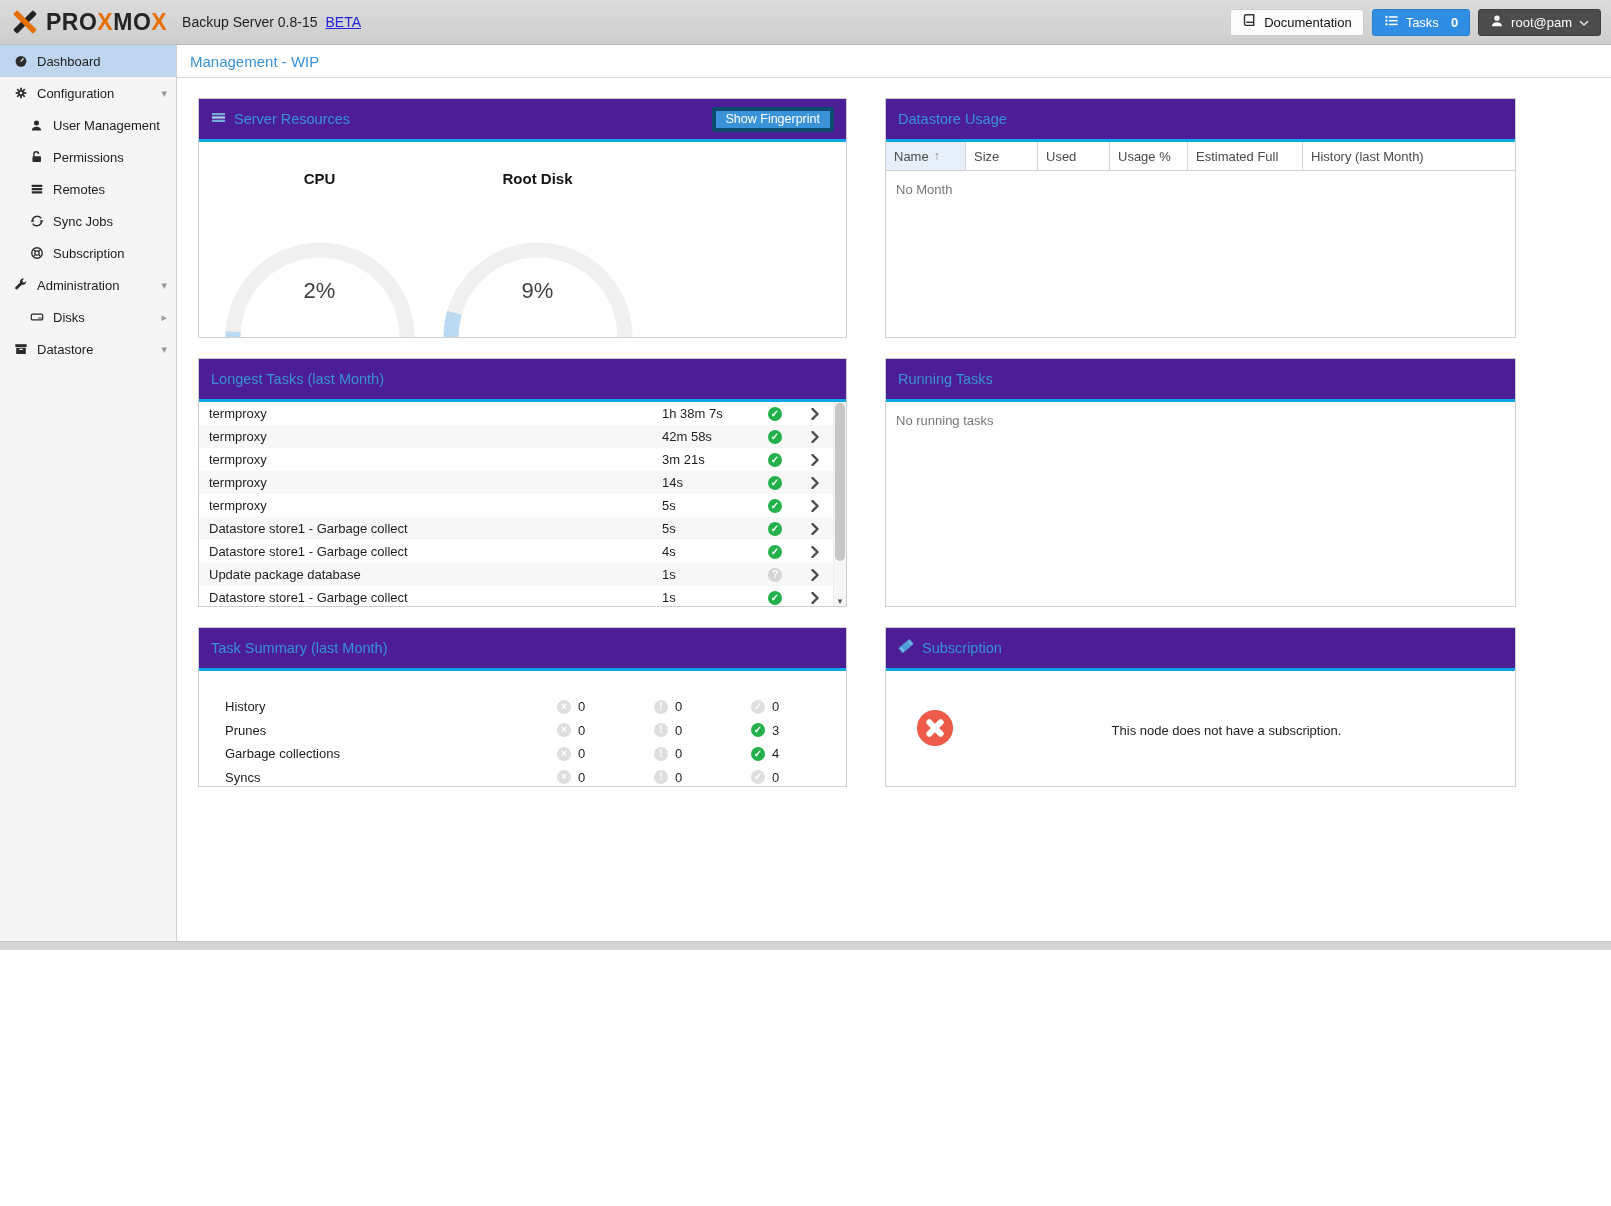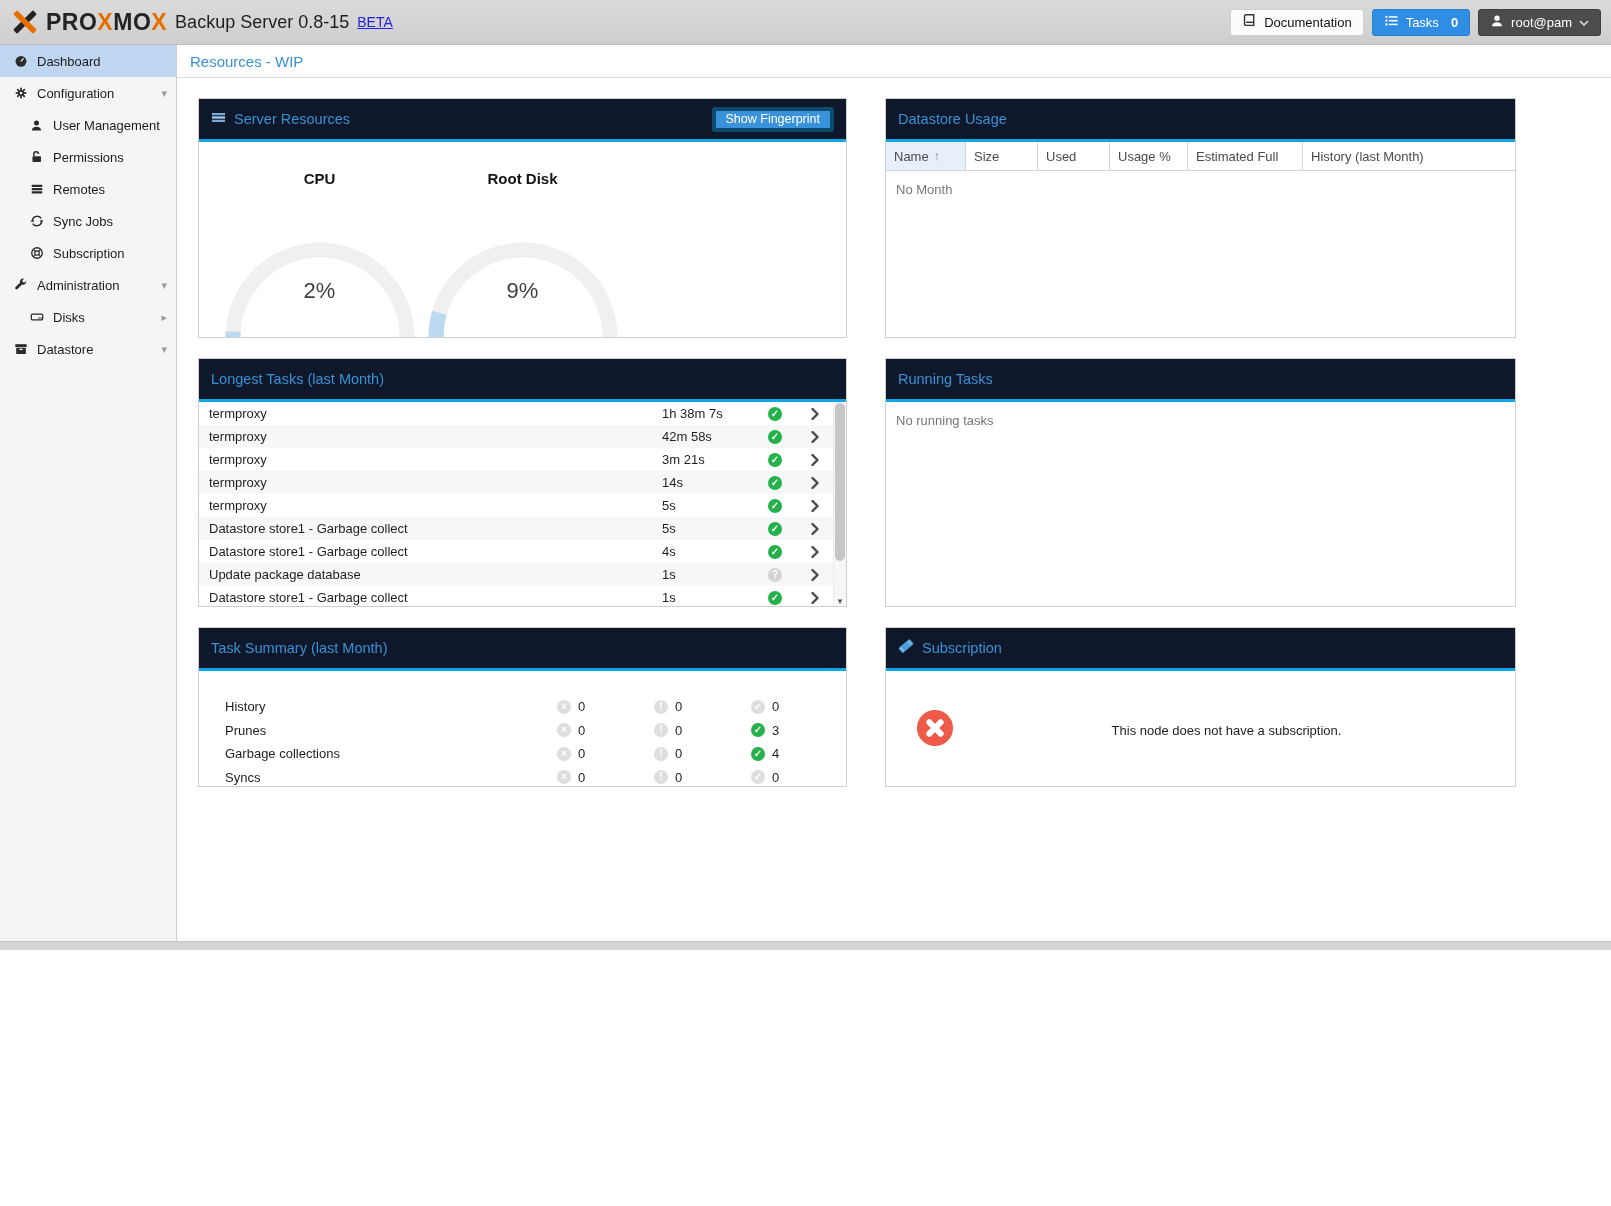"Backup Server 0.8-15" .product { font-size: 18px -> 14px; margin-left: 0 -> 7px }
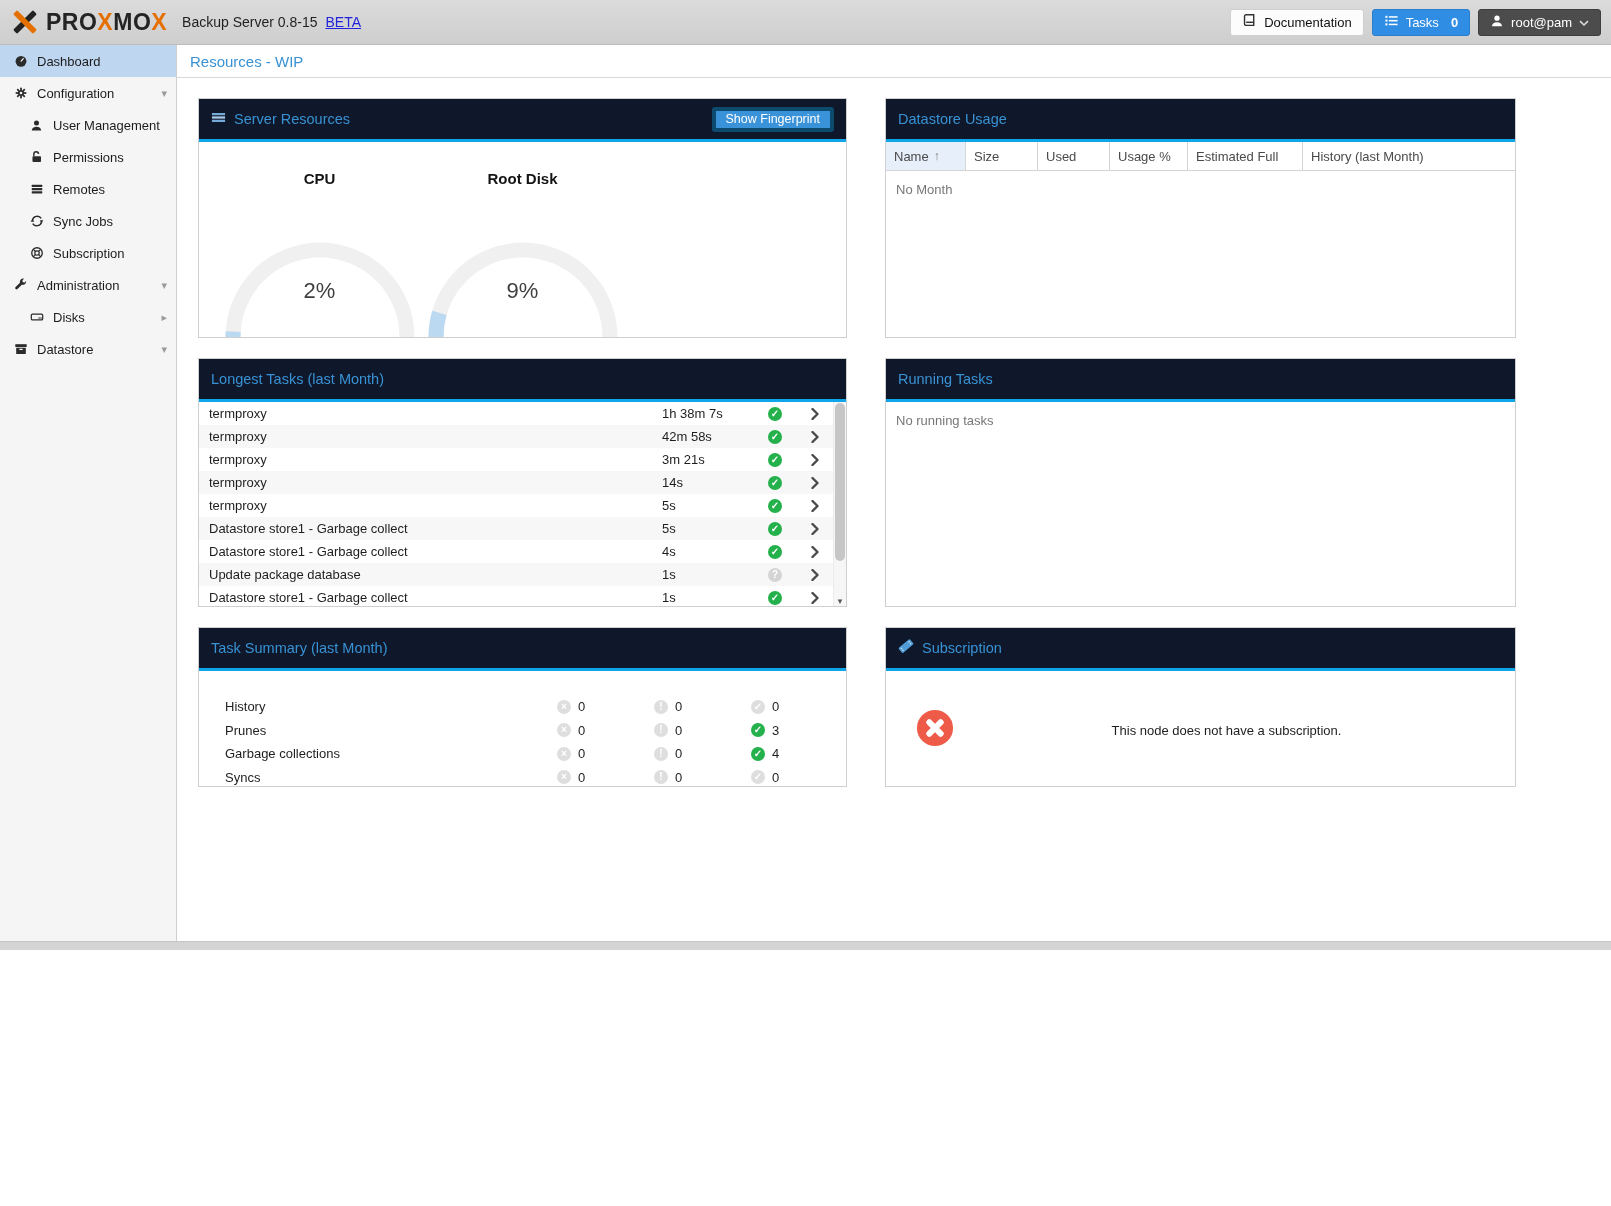"Resources - WIP" span { text: Resources -> Management }
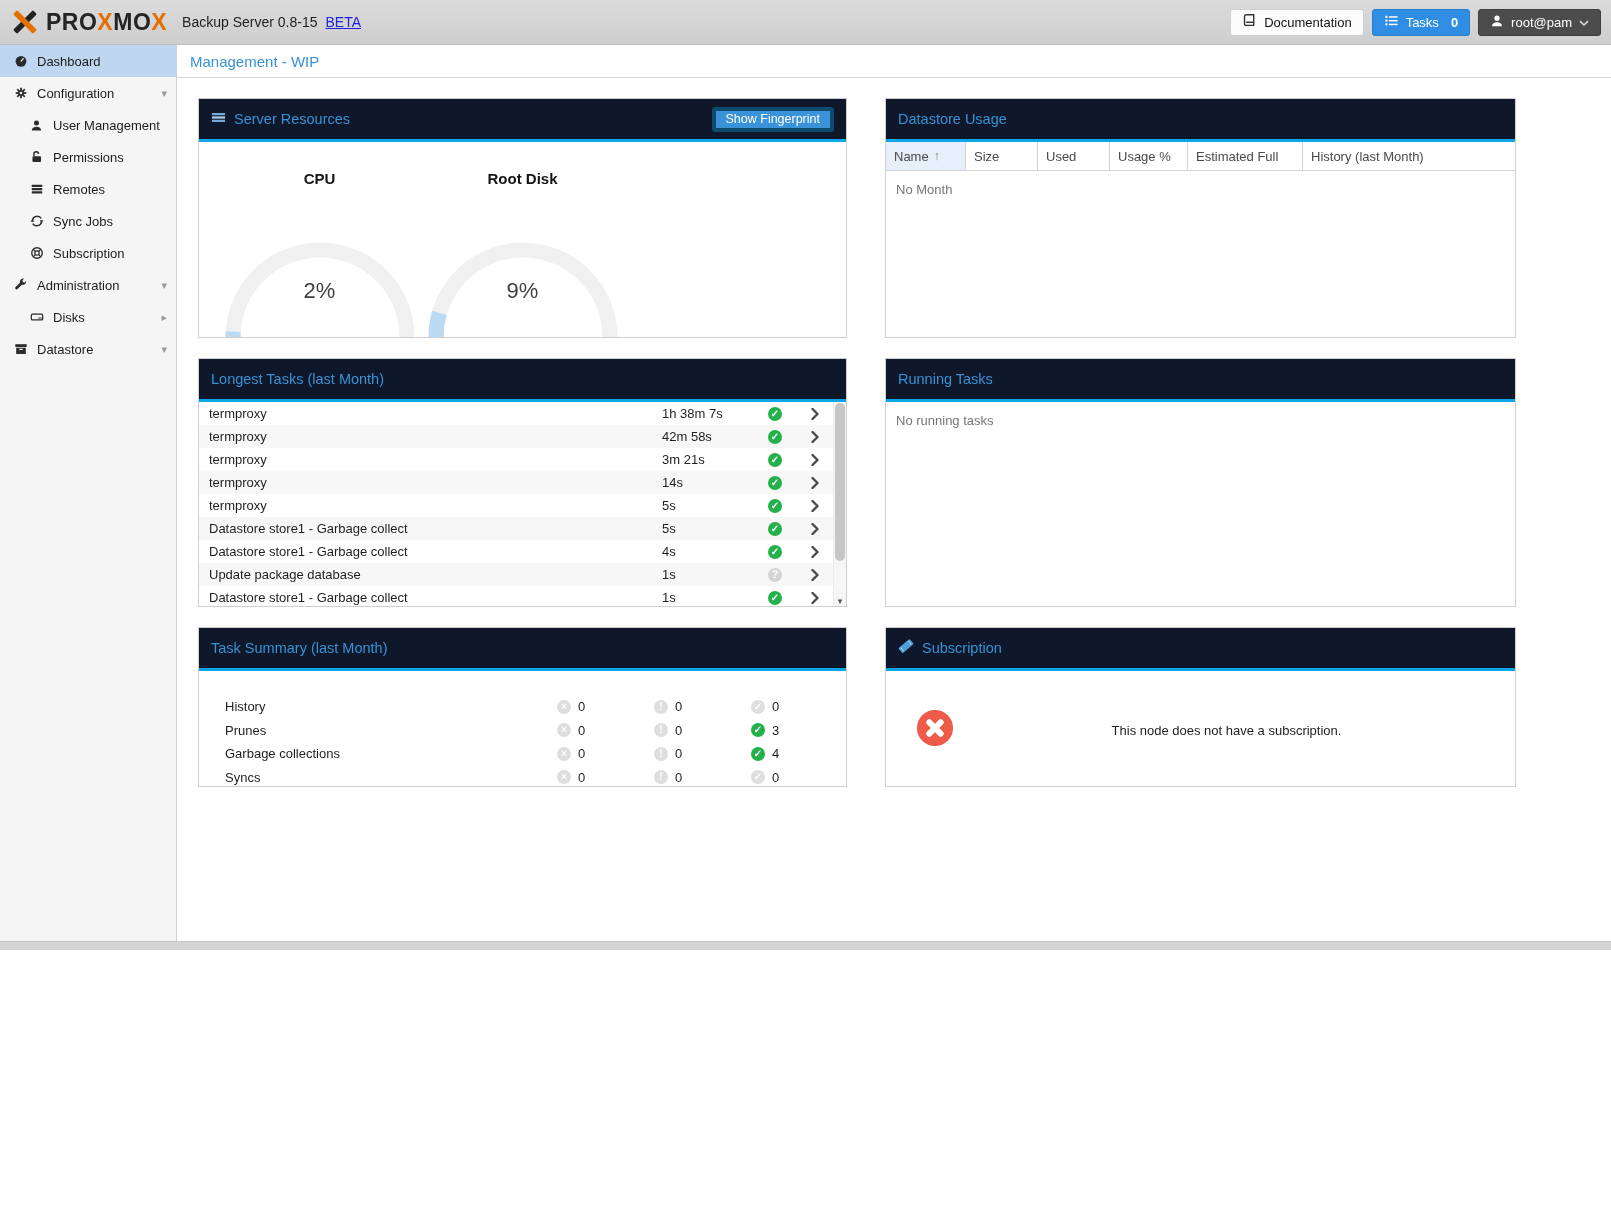"Server Resources" .panel-header { background: #0f172a -> #4c1d95 }
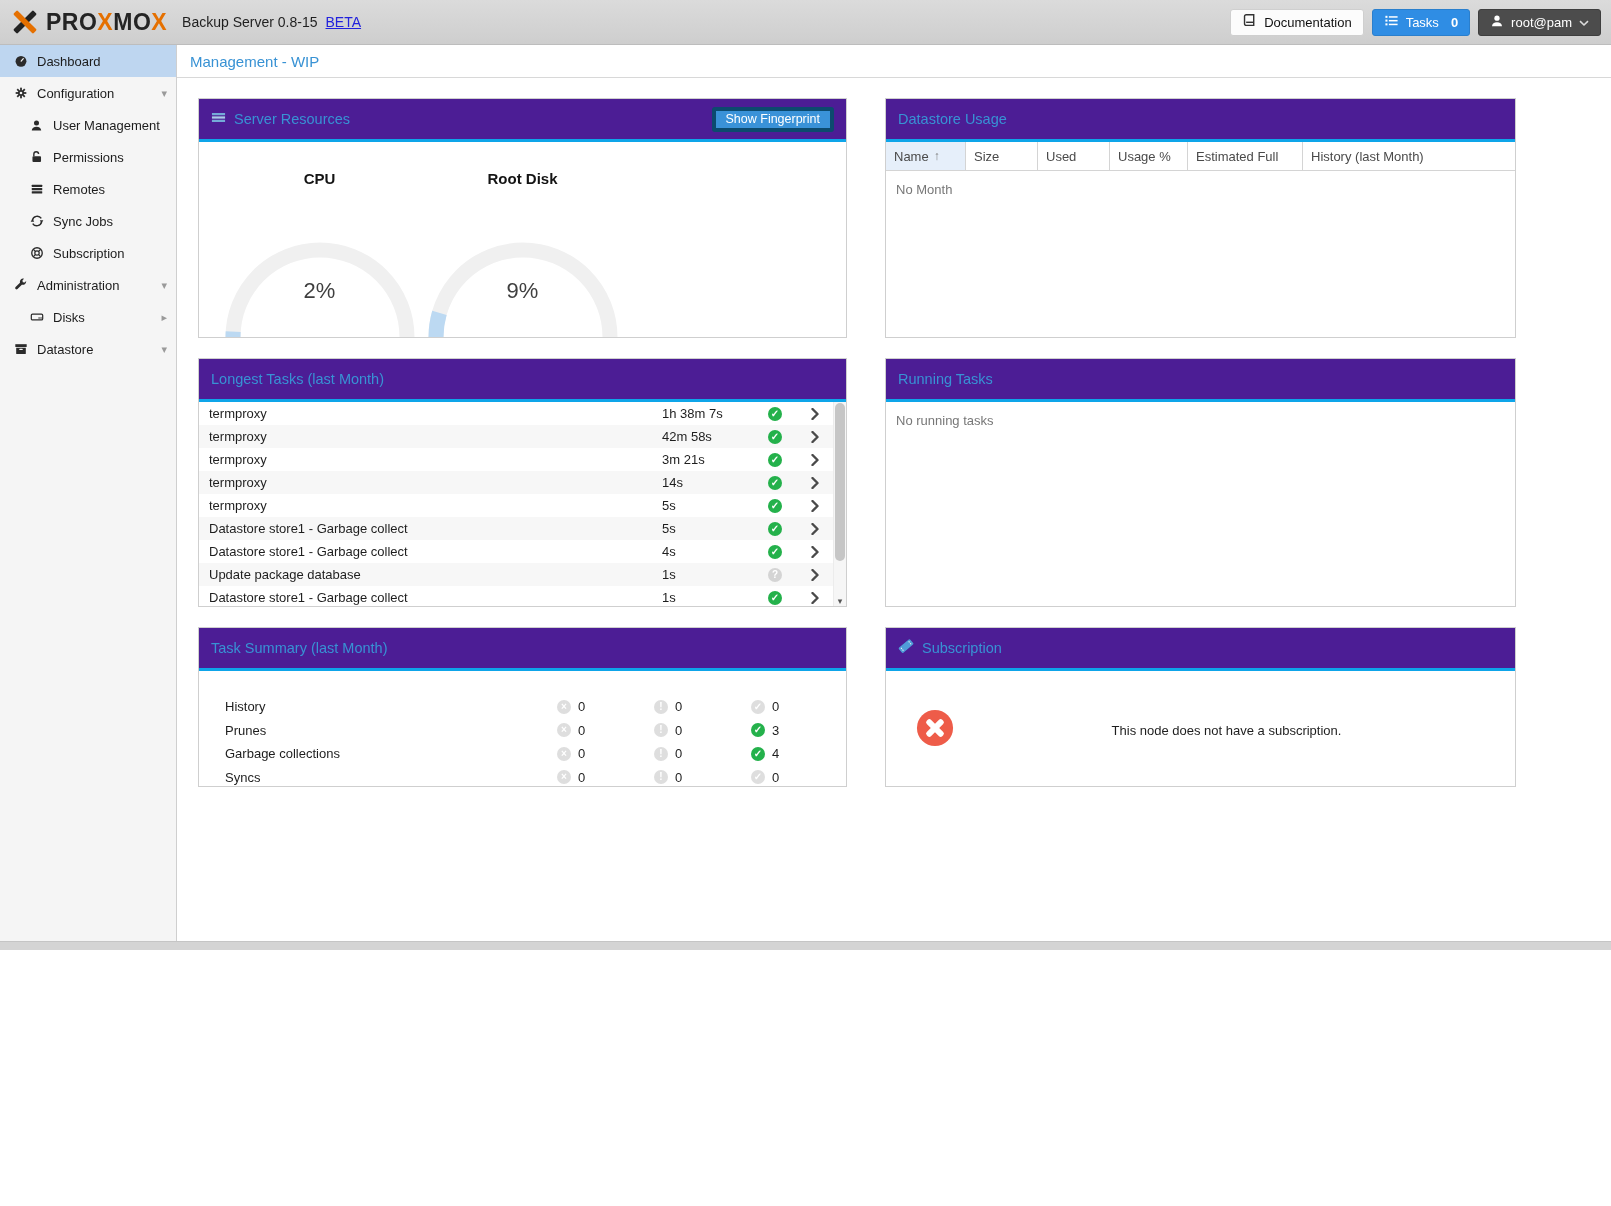"CPU" .gauges { gap: none -> 15px }
